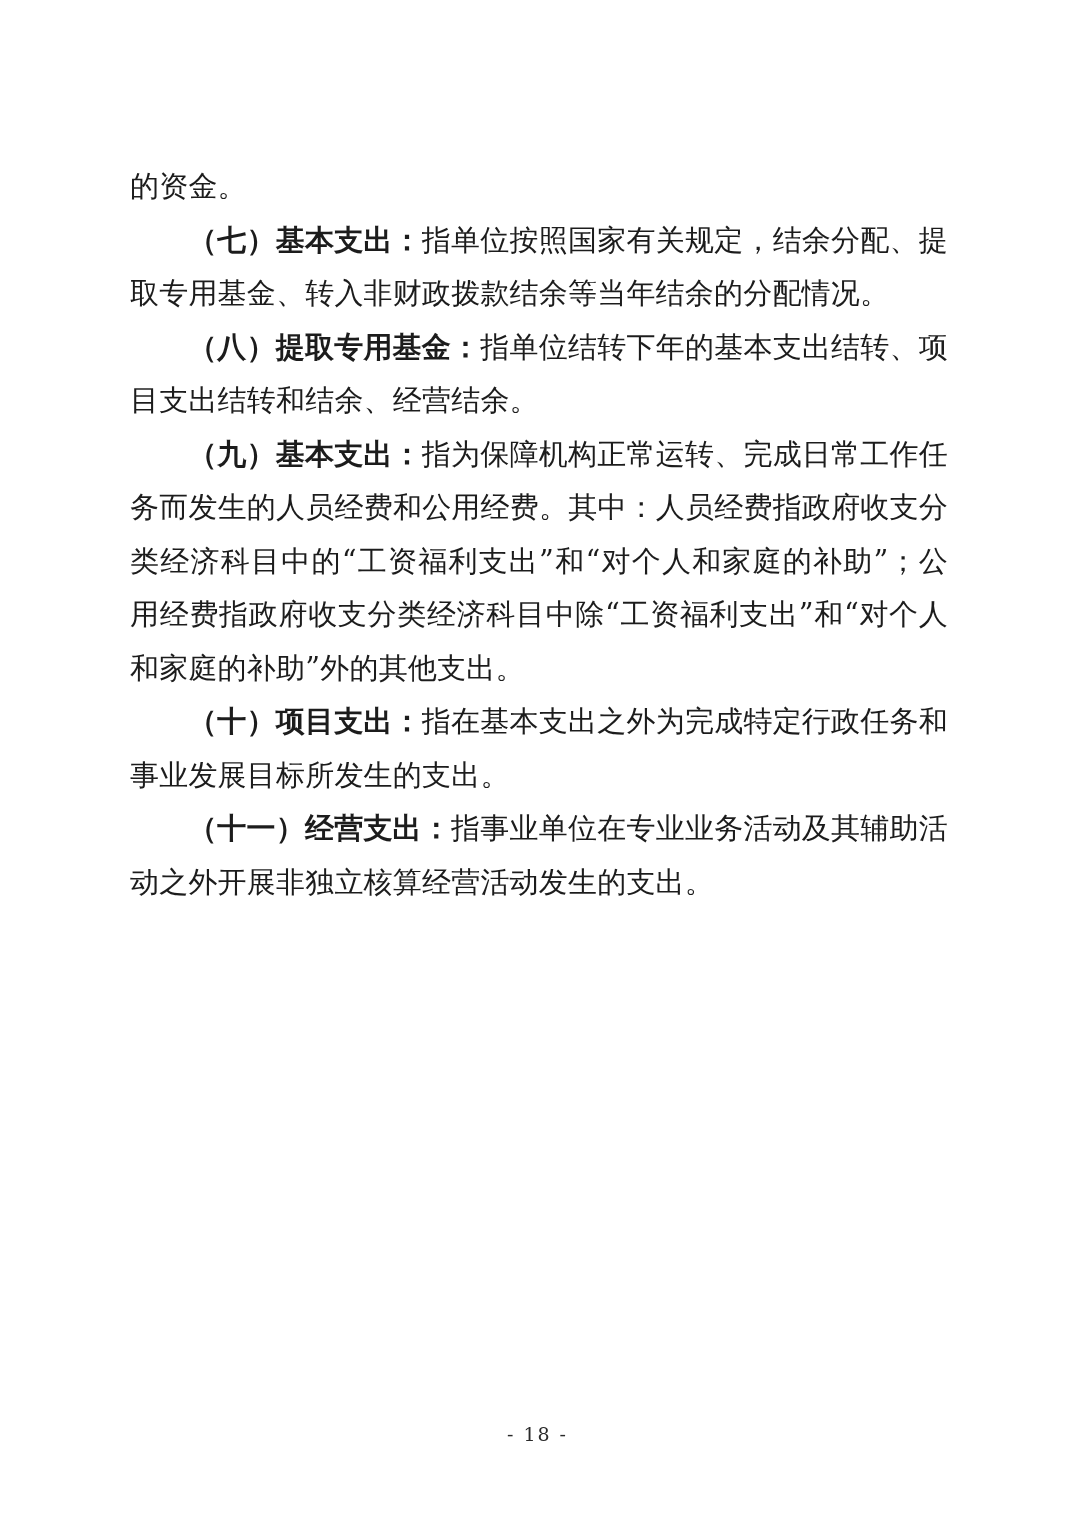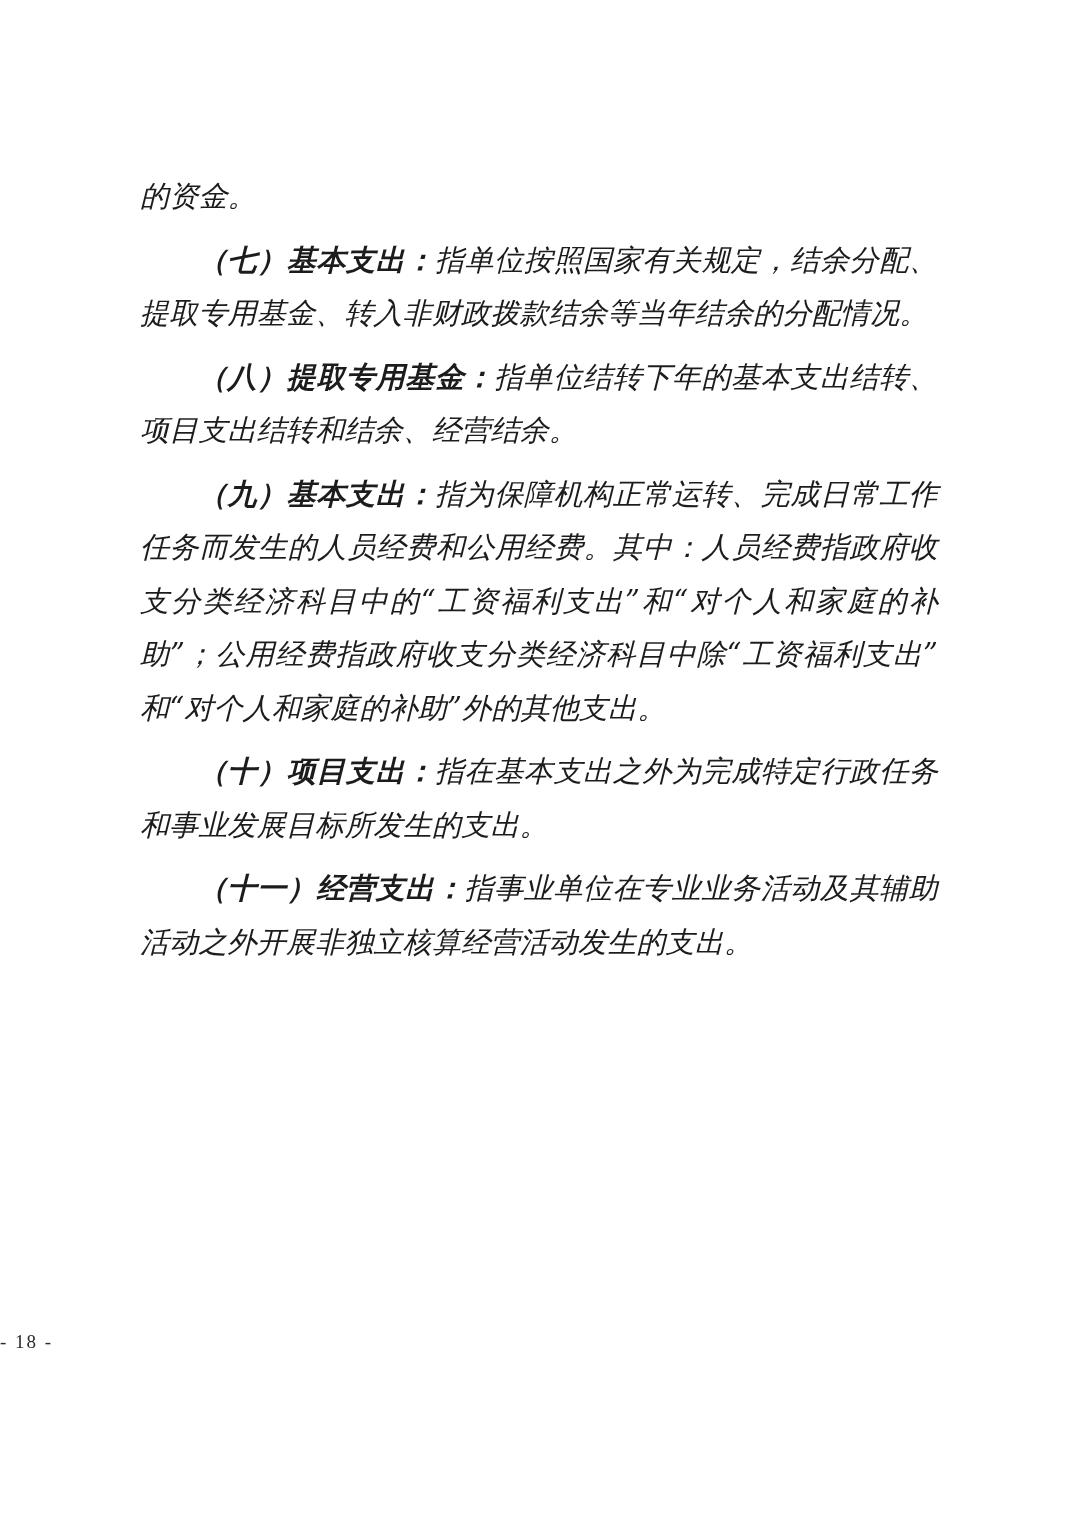"的资金。" .para { font-style: italic -> none; margin: 10px -> 0 }
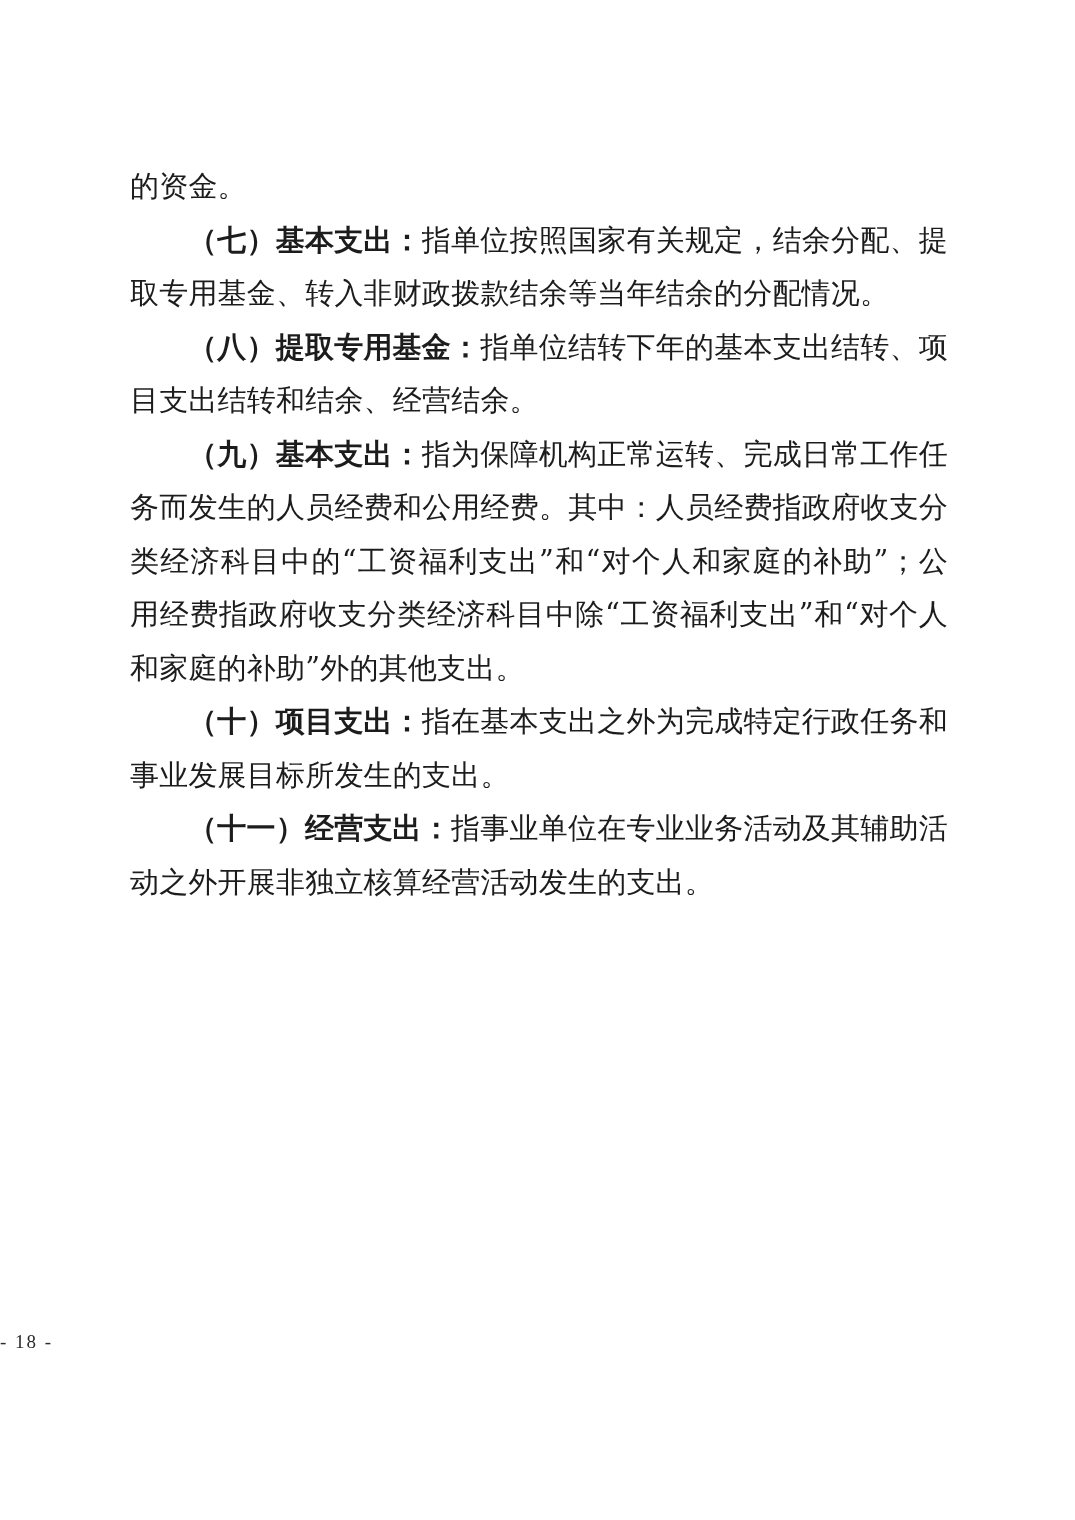"- 18 -" .footer { font-family: Liberation Serif, serif -> none; text-align: left -> center; top: 1331px -> 1423px }
